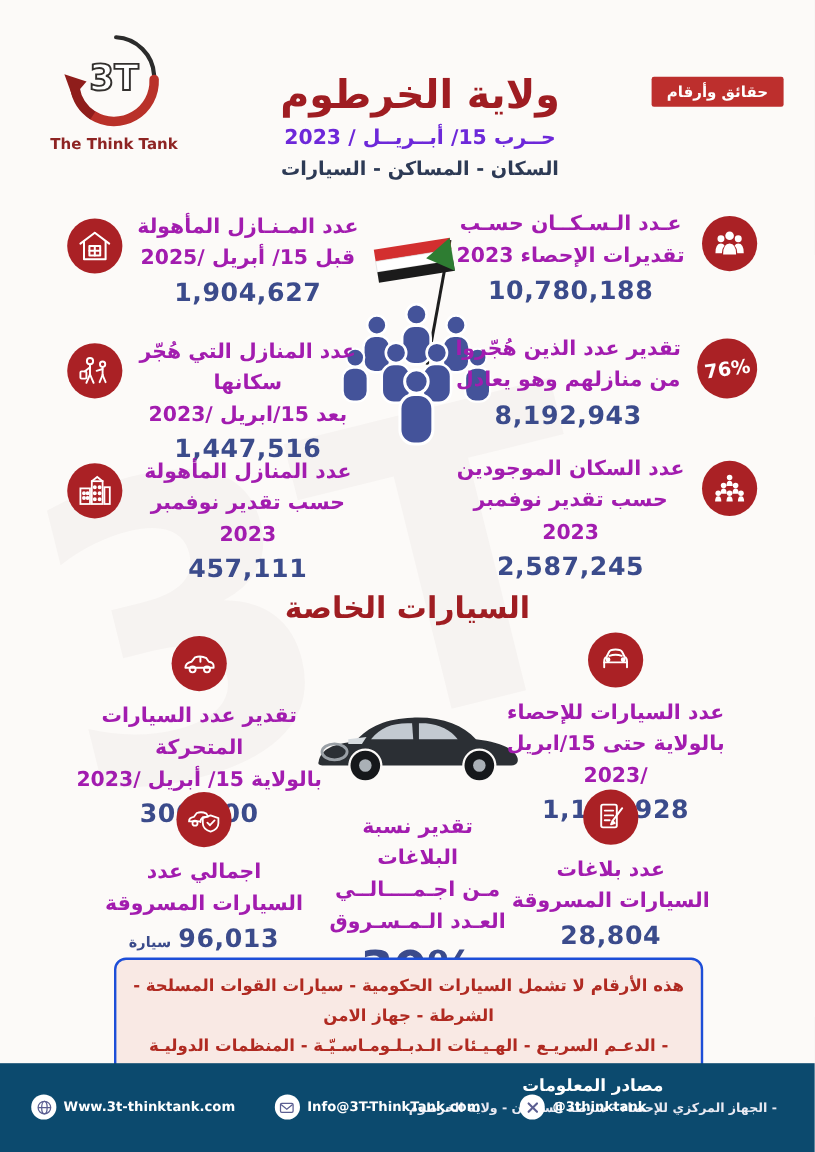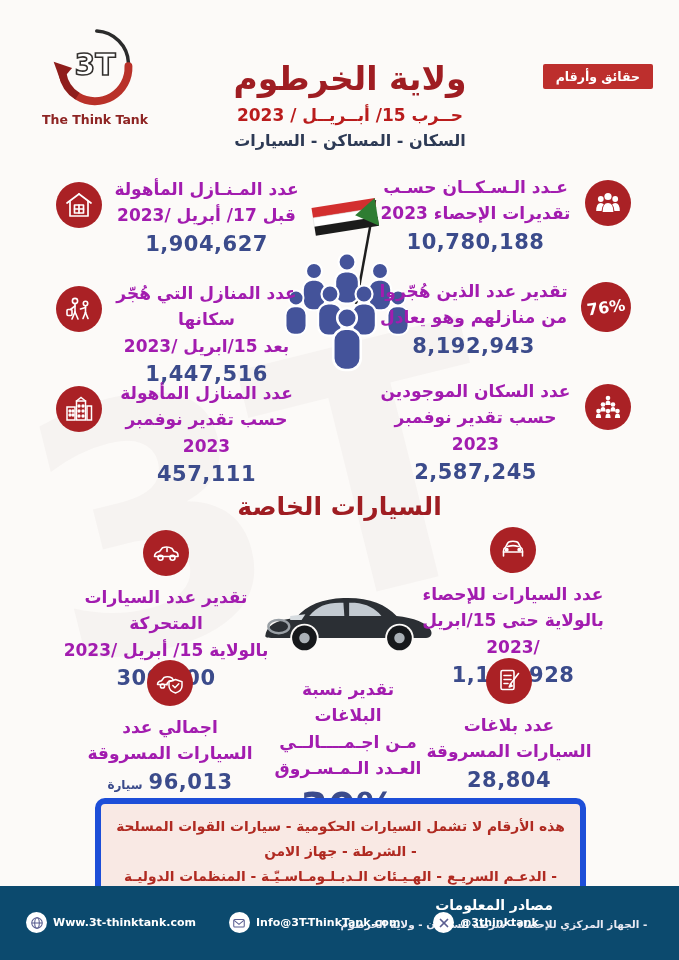"حــرب 15/ أبــريــل / 2023" .sub-title { color: #b91c1c -> #6d28d9 }
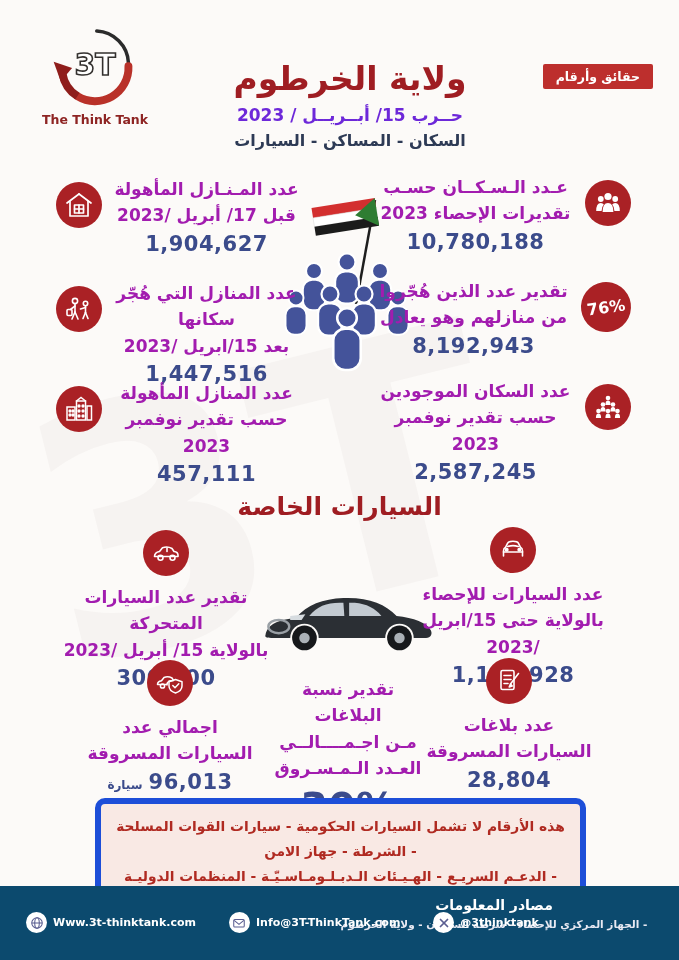"قبل 17/ أبريل /2023" div.stat-label { text: 17/ أبريل /2023 -> 15/ أبريل /2025 }
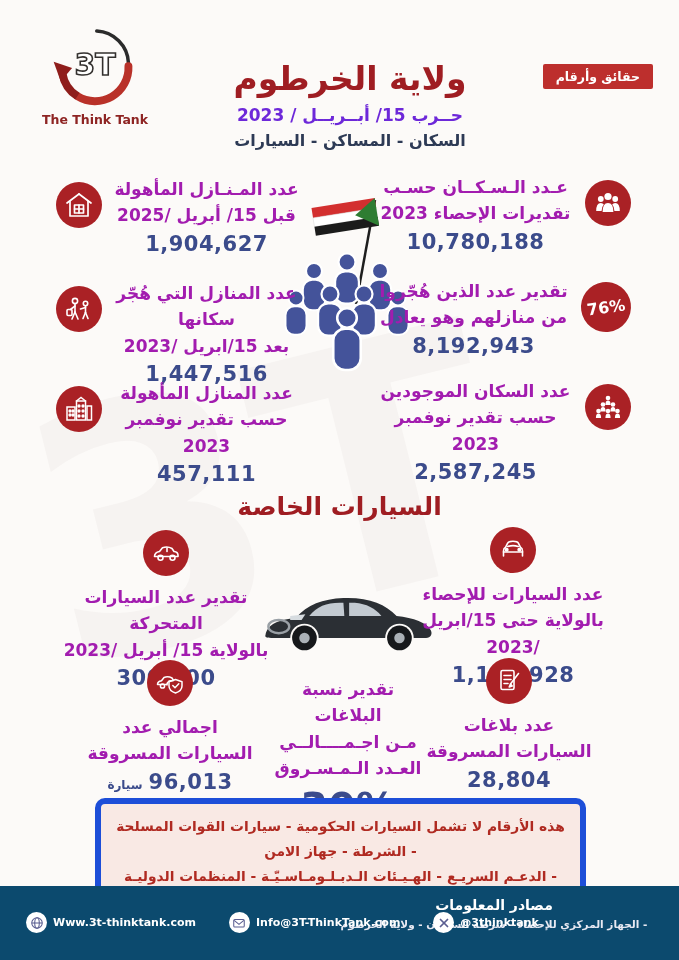"هذه الأرقام لا تشمل السيارات" .note-box { border: 6px solid #1d4ed8 -> 2px solid #1d4ed8 }
